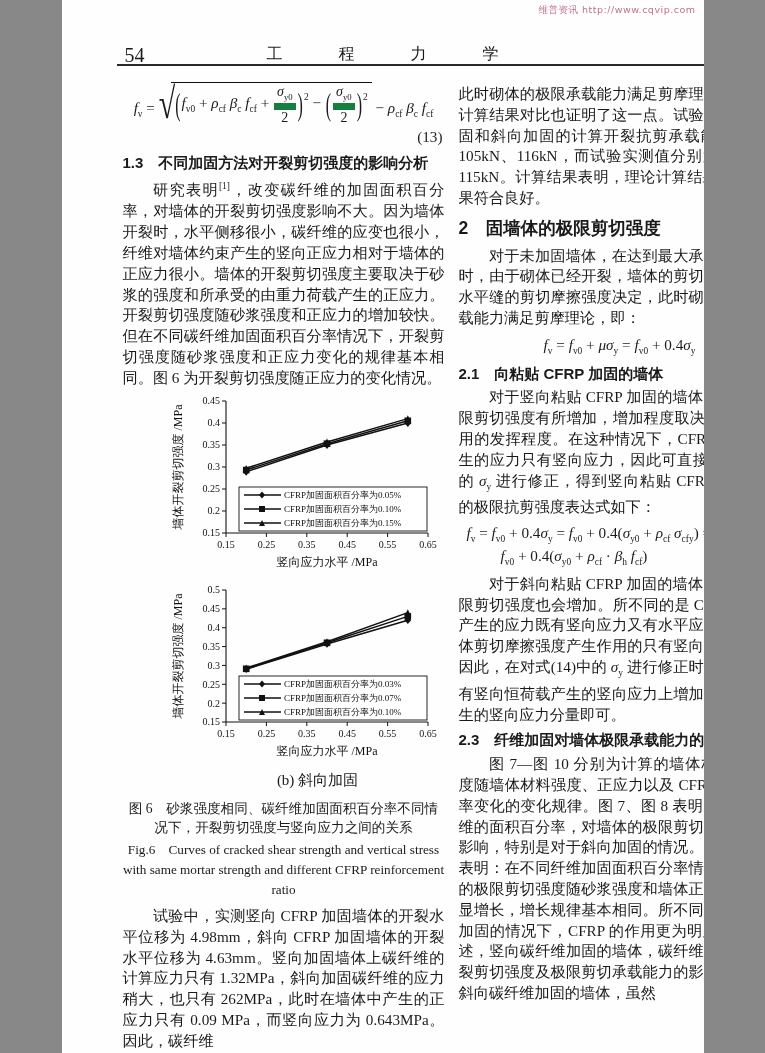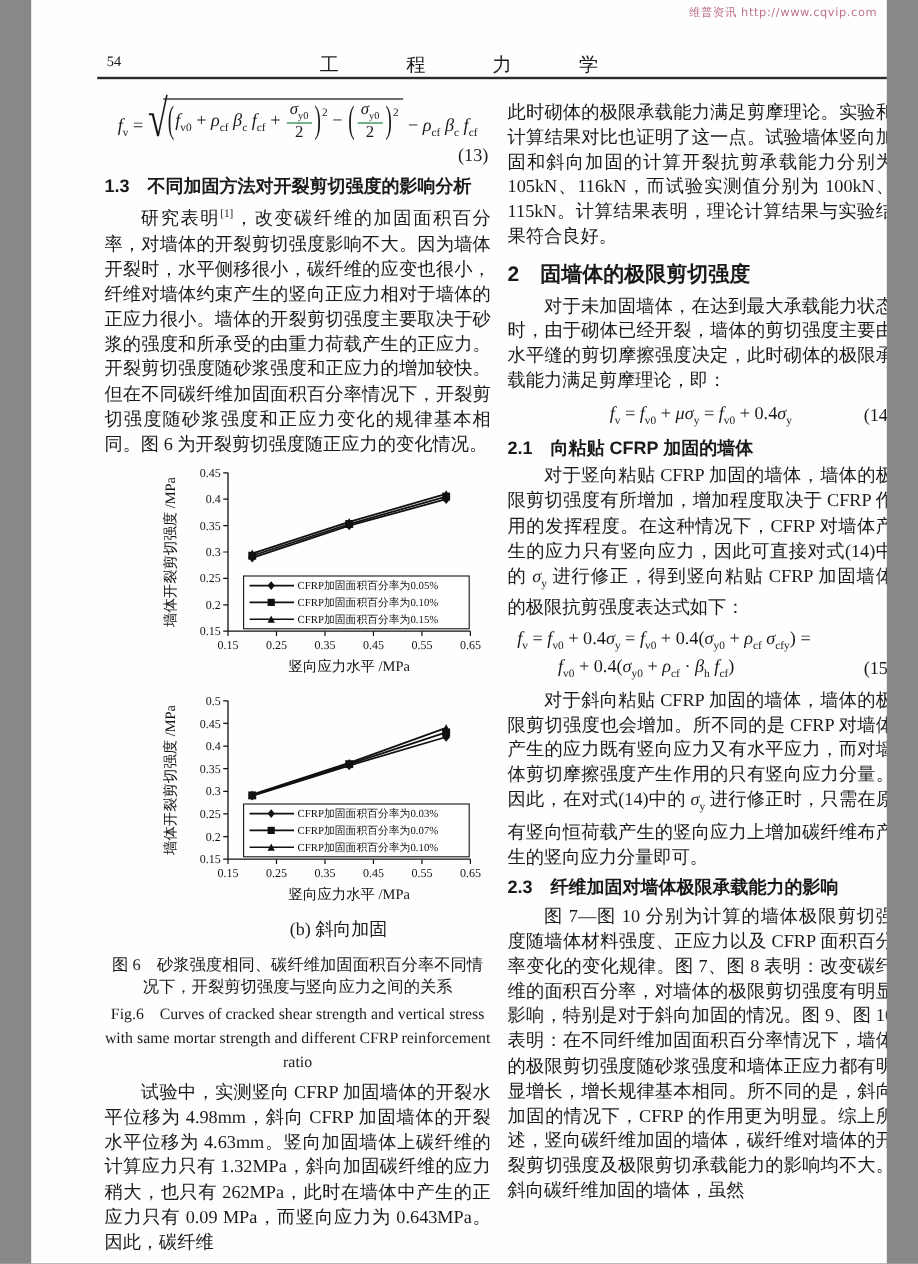"维普资讯 http://www.cqvip.com" .page { width: 713px -> 642px }
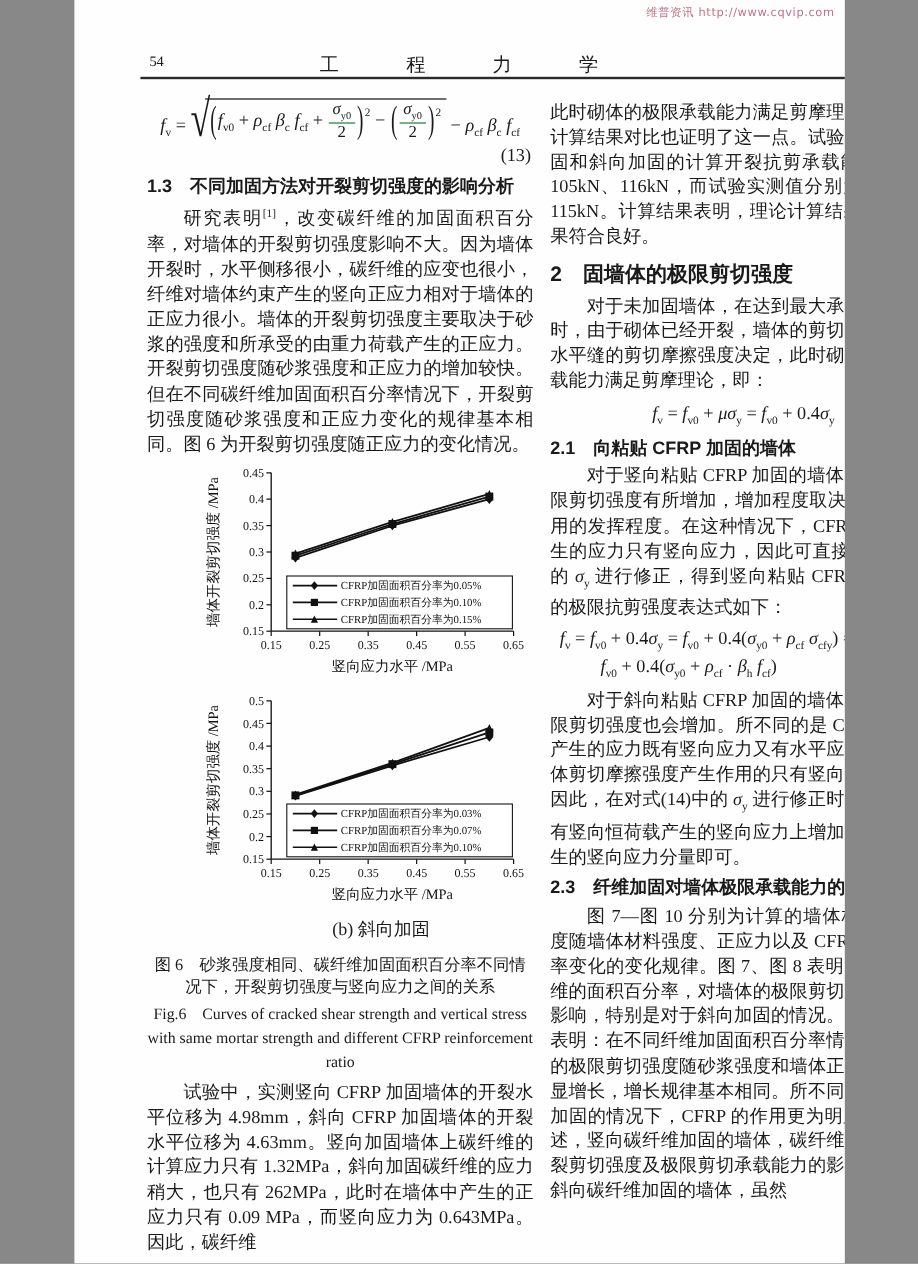"54" .pageno { font-size: 12px -> 20px }
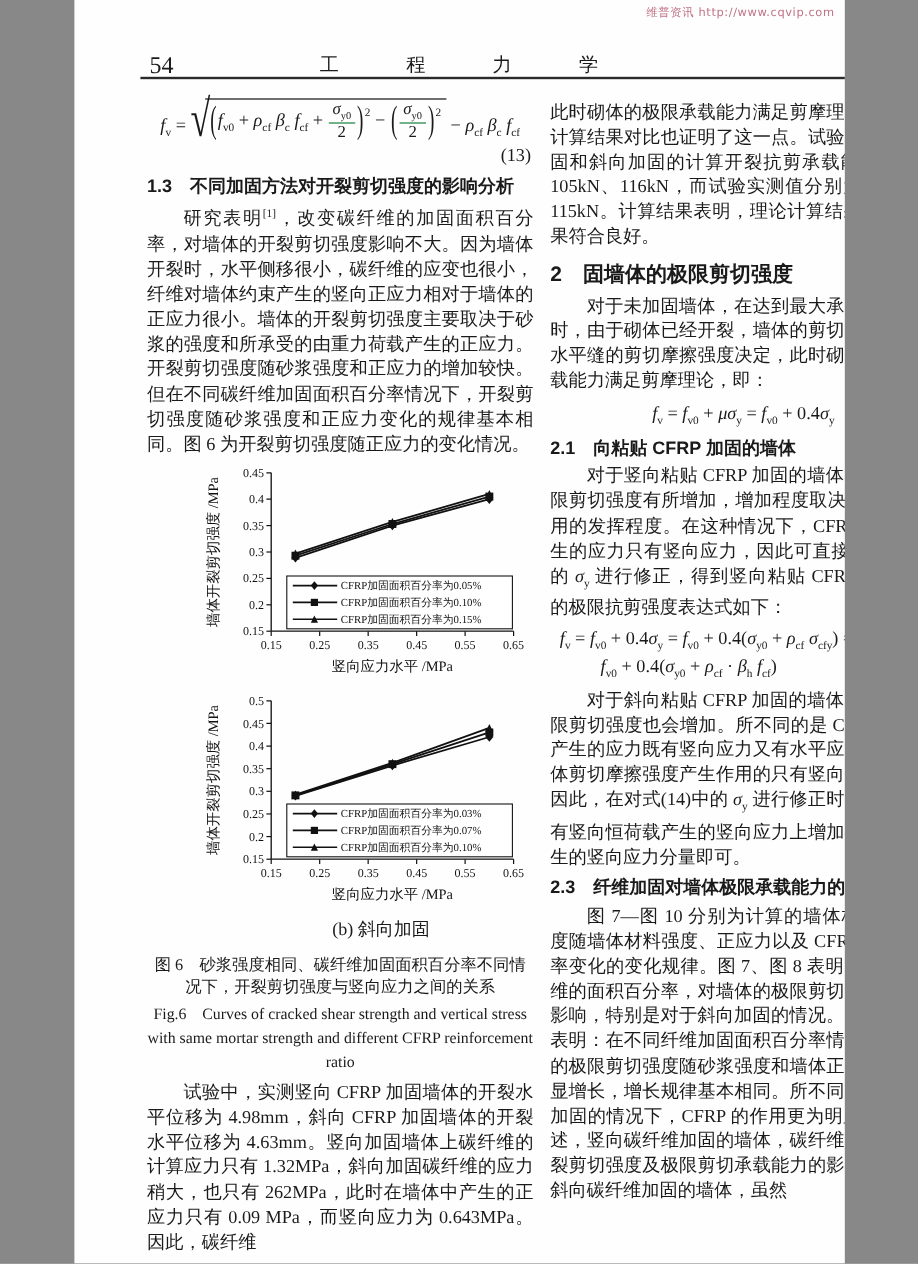"σy0" .frac .num { border-bottom: 1px solid #15803d -> 7px solid #15803d }
